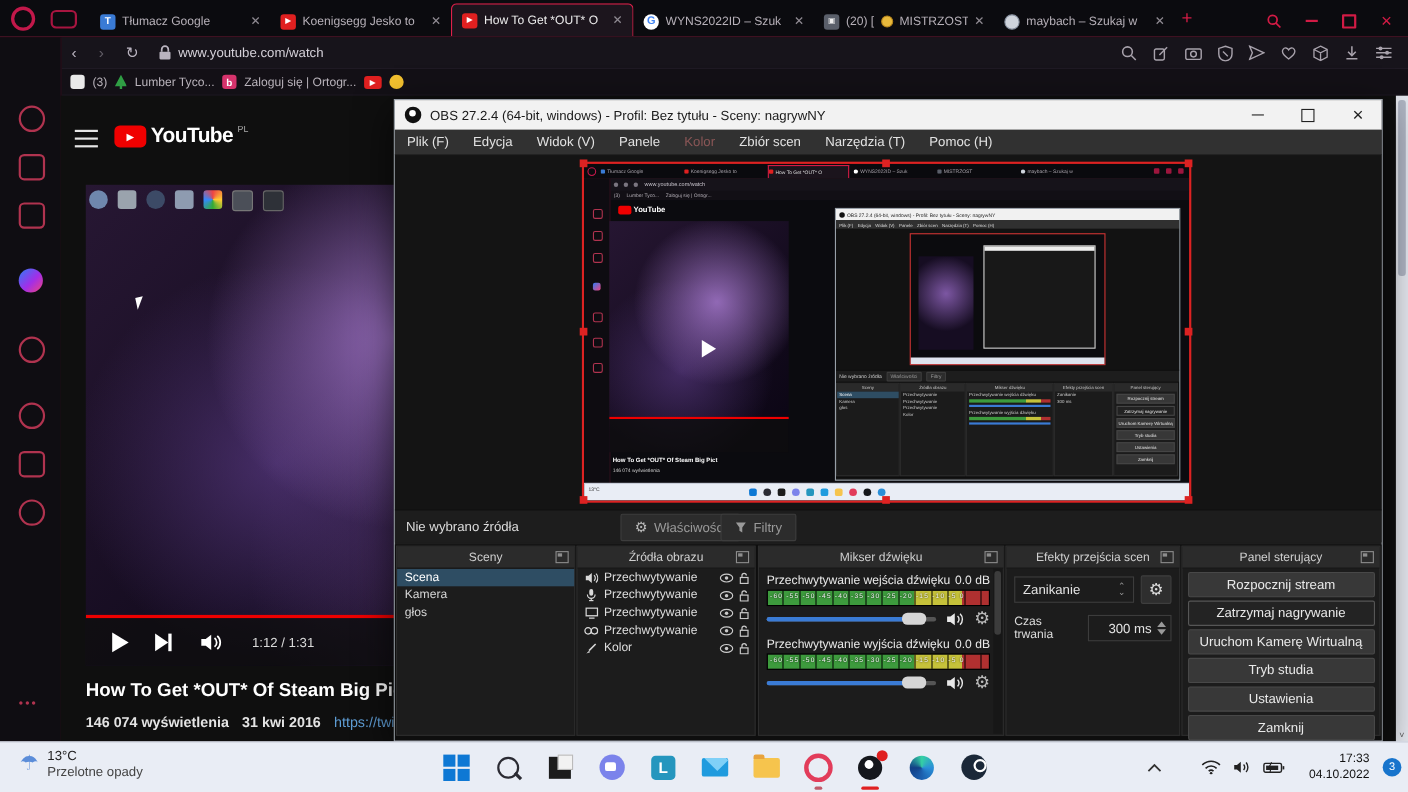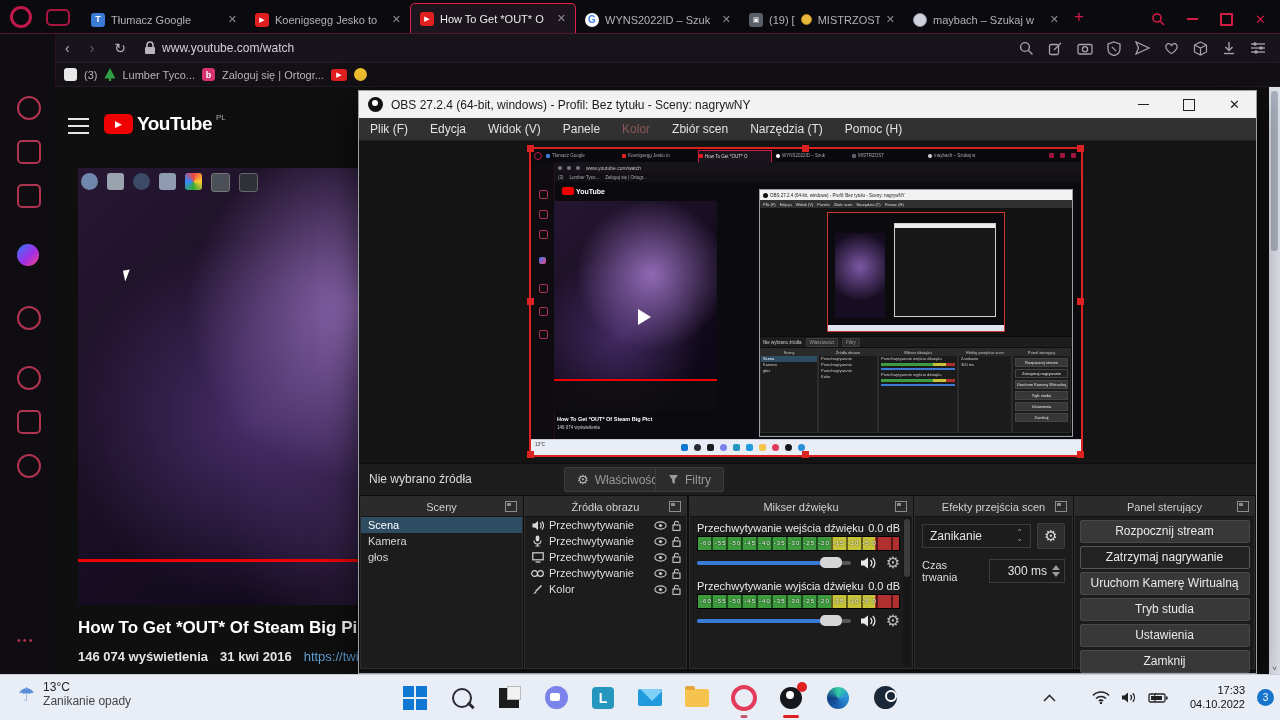"(19) [" span.lbl { text: 19 -> 20 }
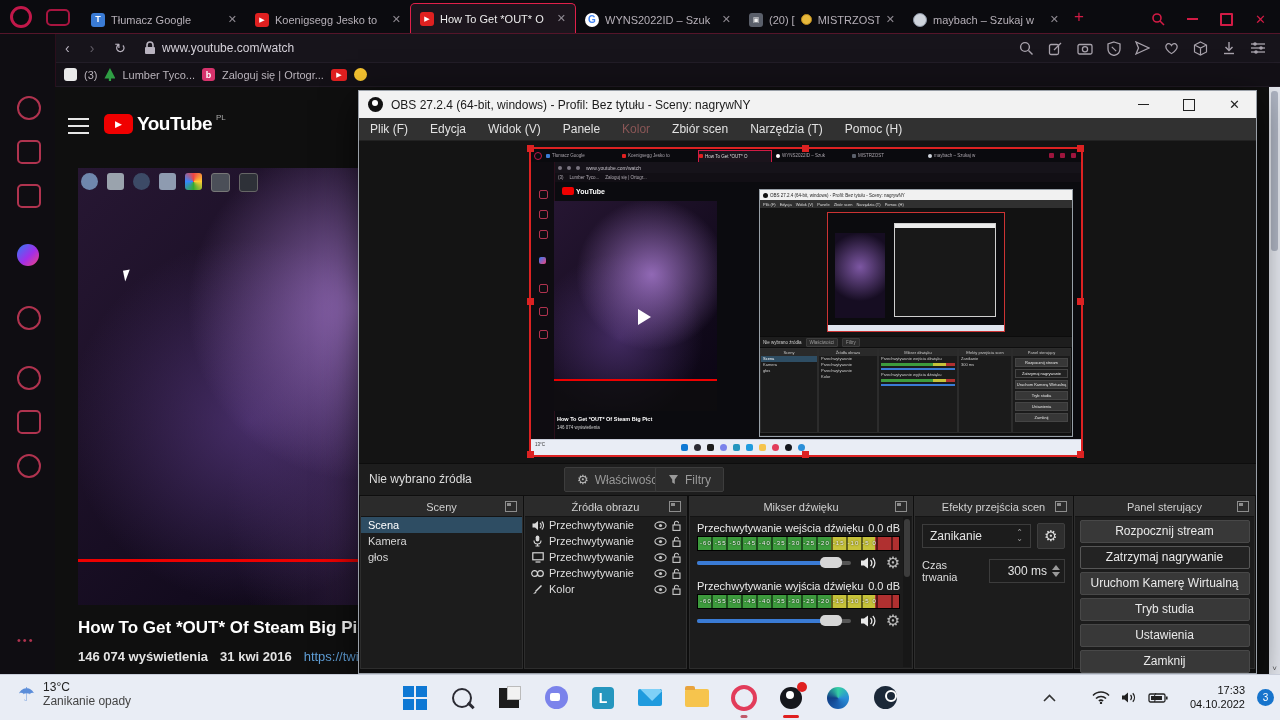"1:12 / 1:31" div.vctrl { html: none -> <div> <span></span> <span> <b></b> <i></i> </span> <svg> <path></path> <path></path> </svg> <span>1:12 / 1:31</span> </div> }
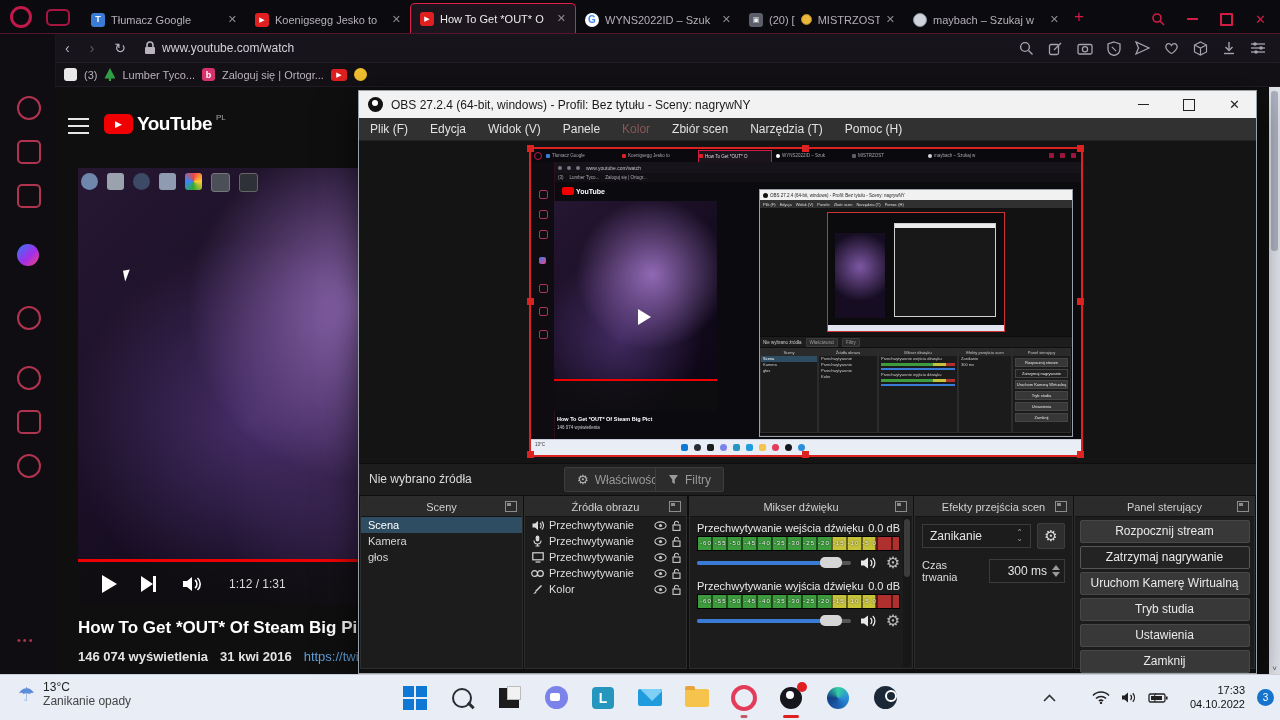"Zanikanie opady" div.t2 { text: Zanikanie -> Przelotne }
